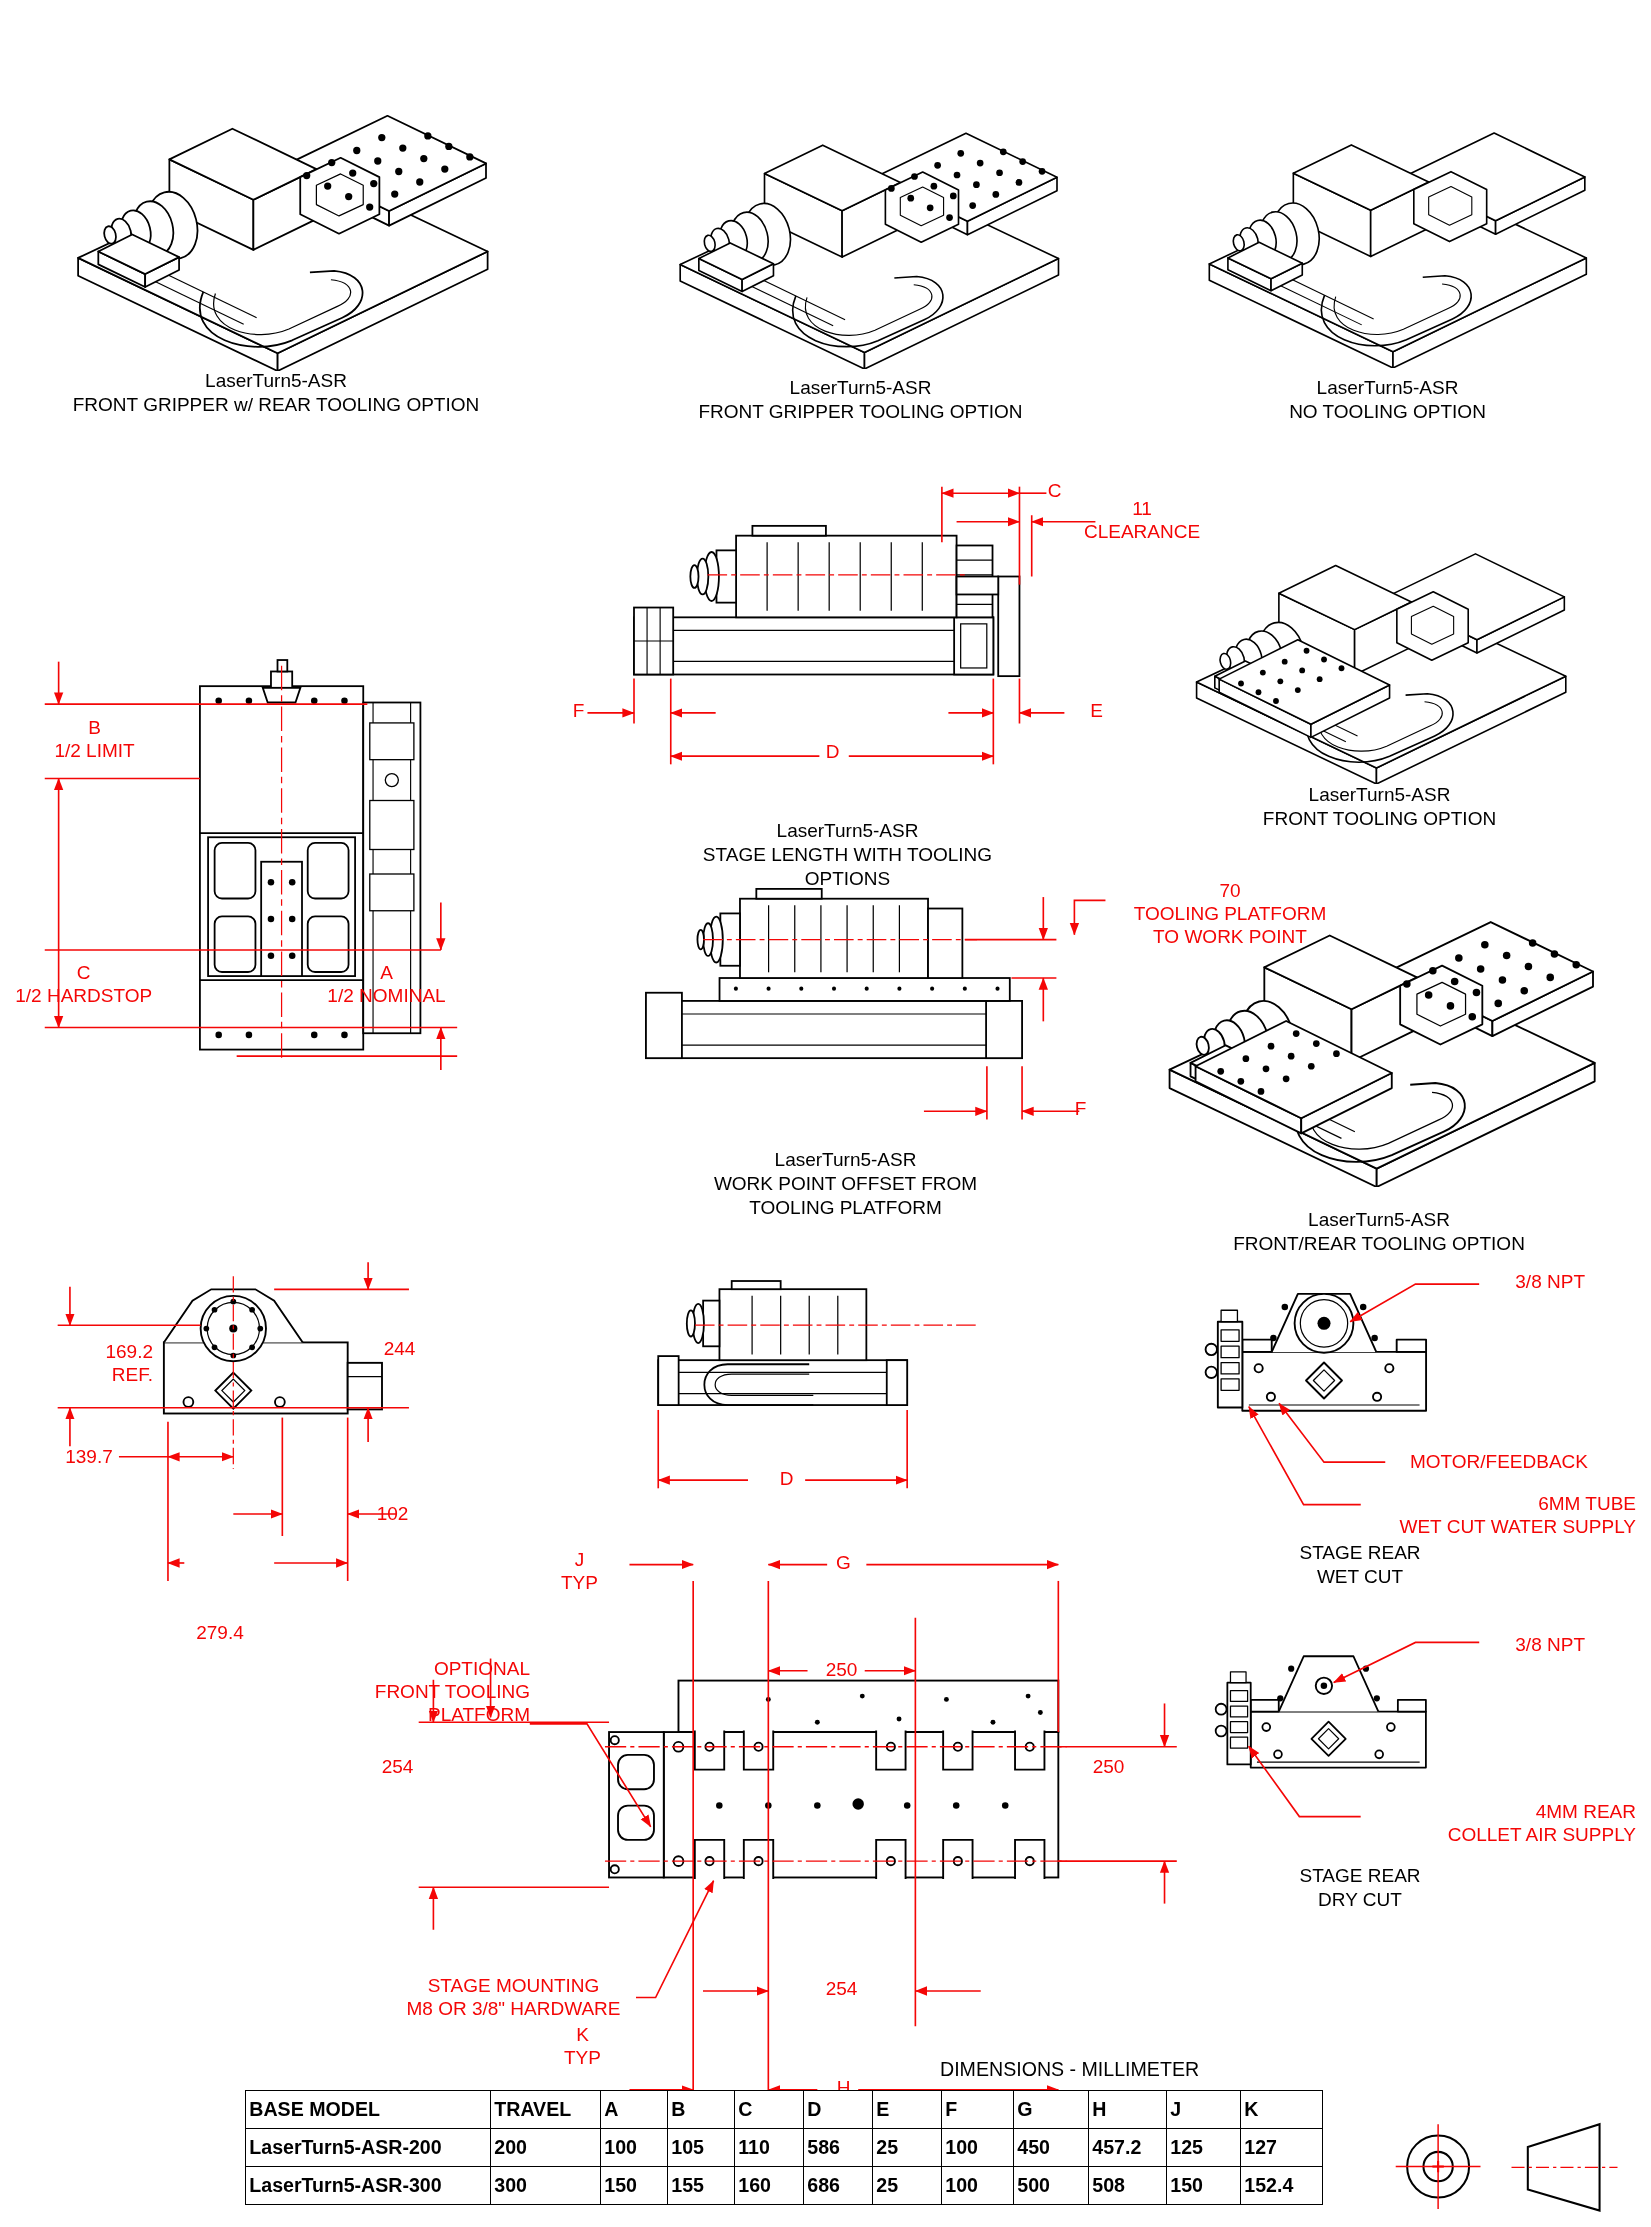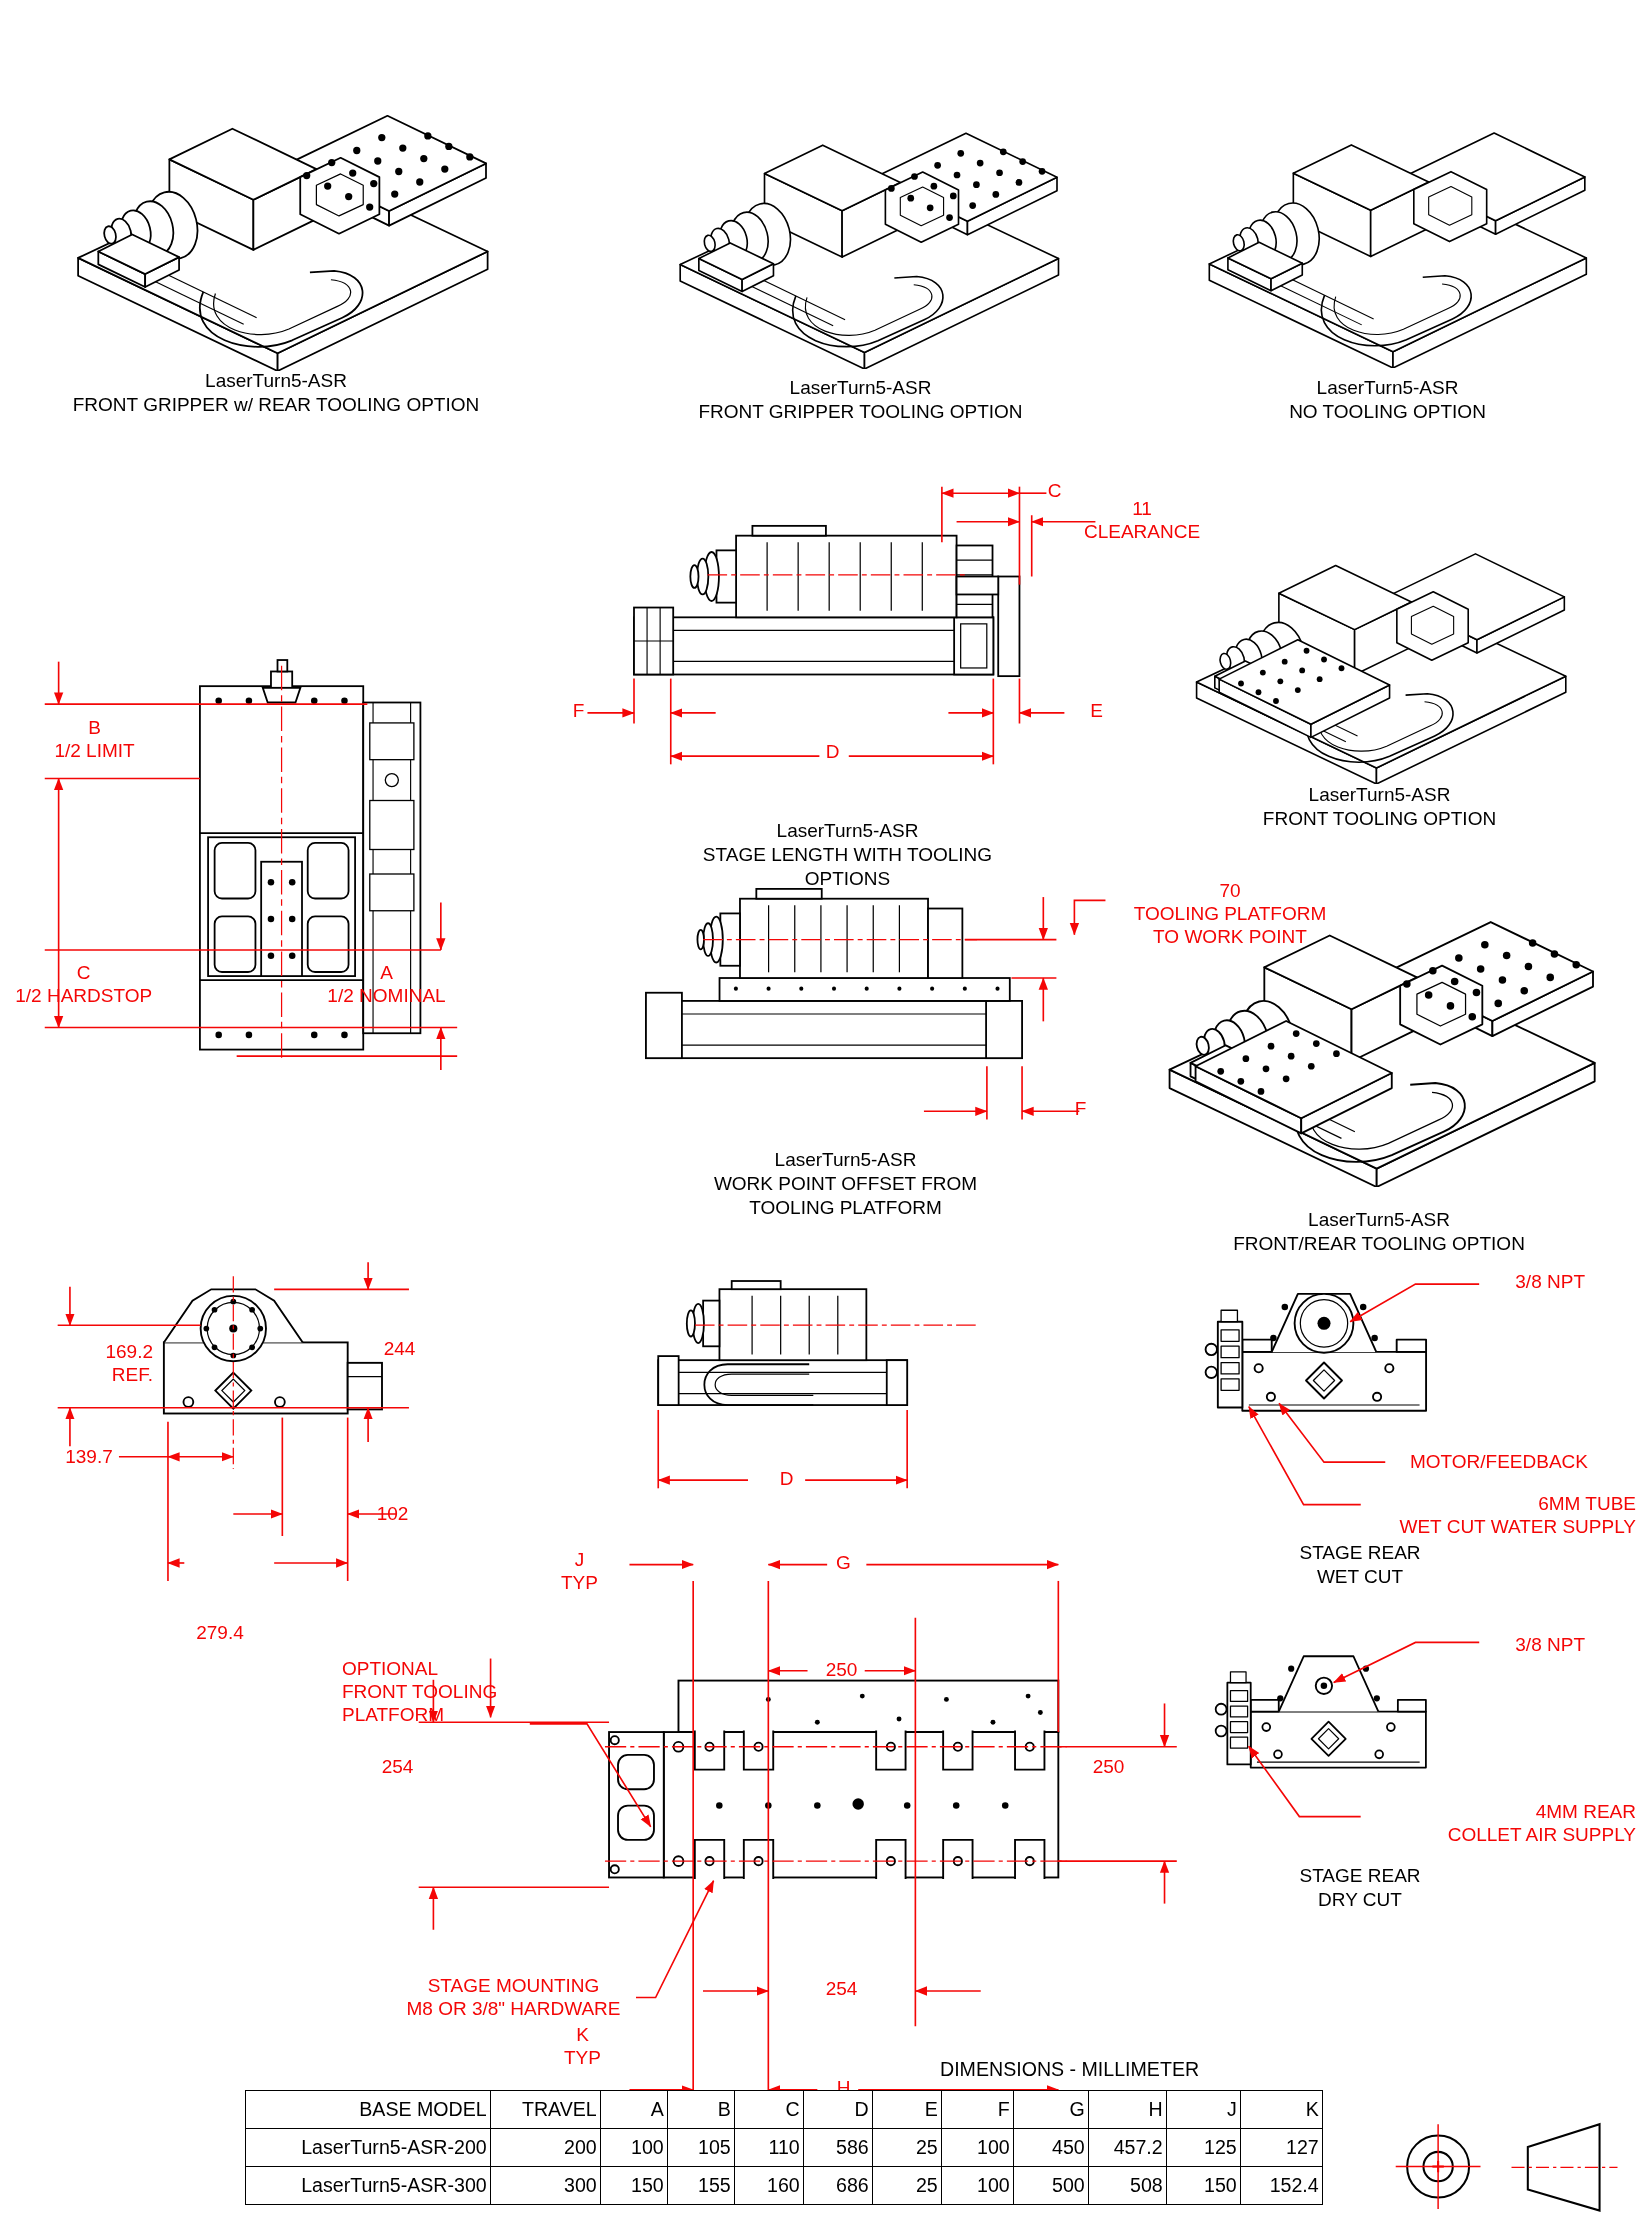"OPTIONAL" .ra { text-align: left -> right }
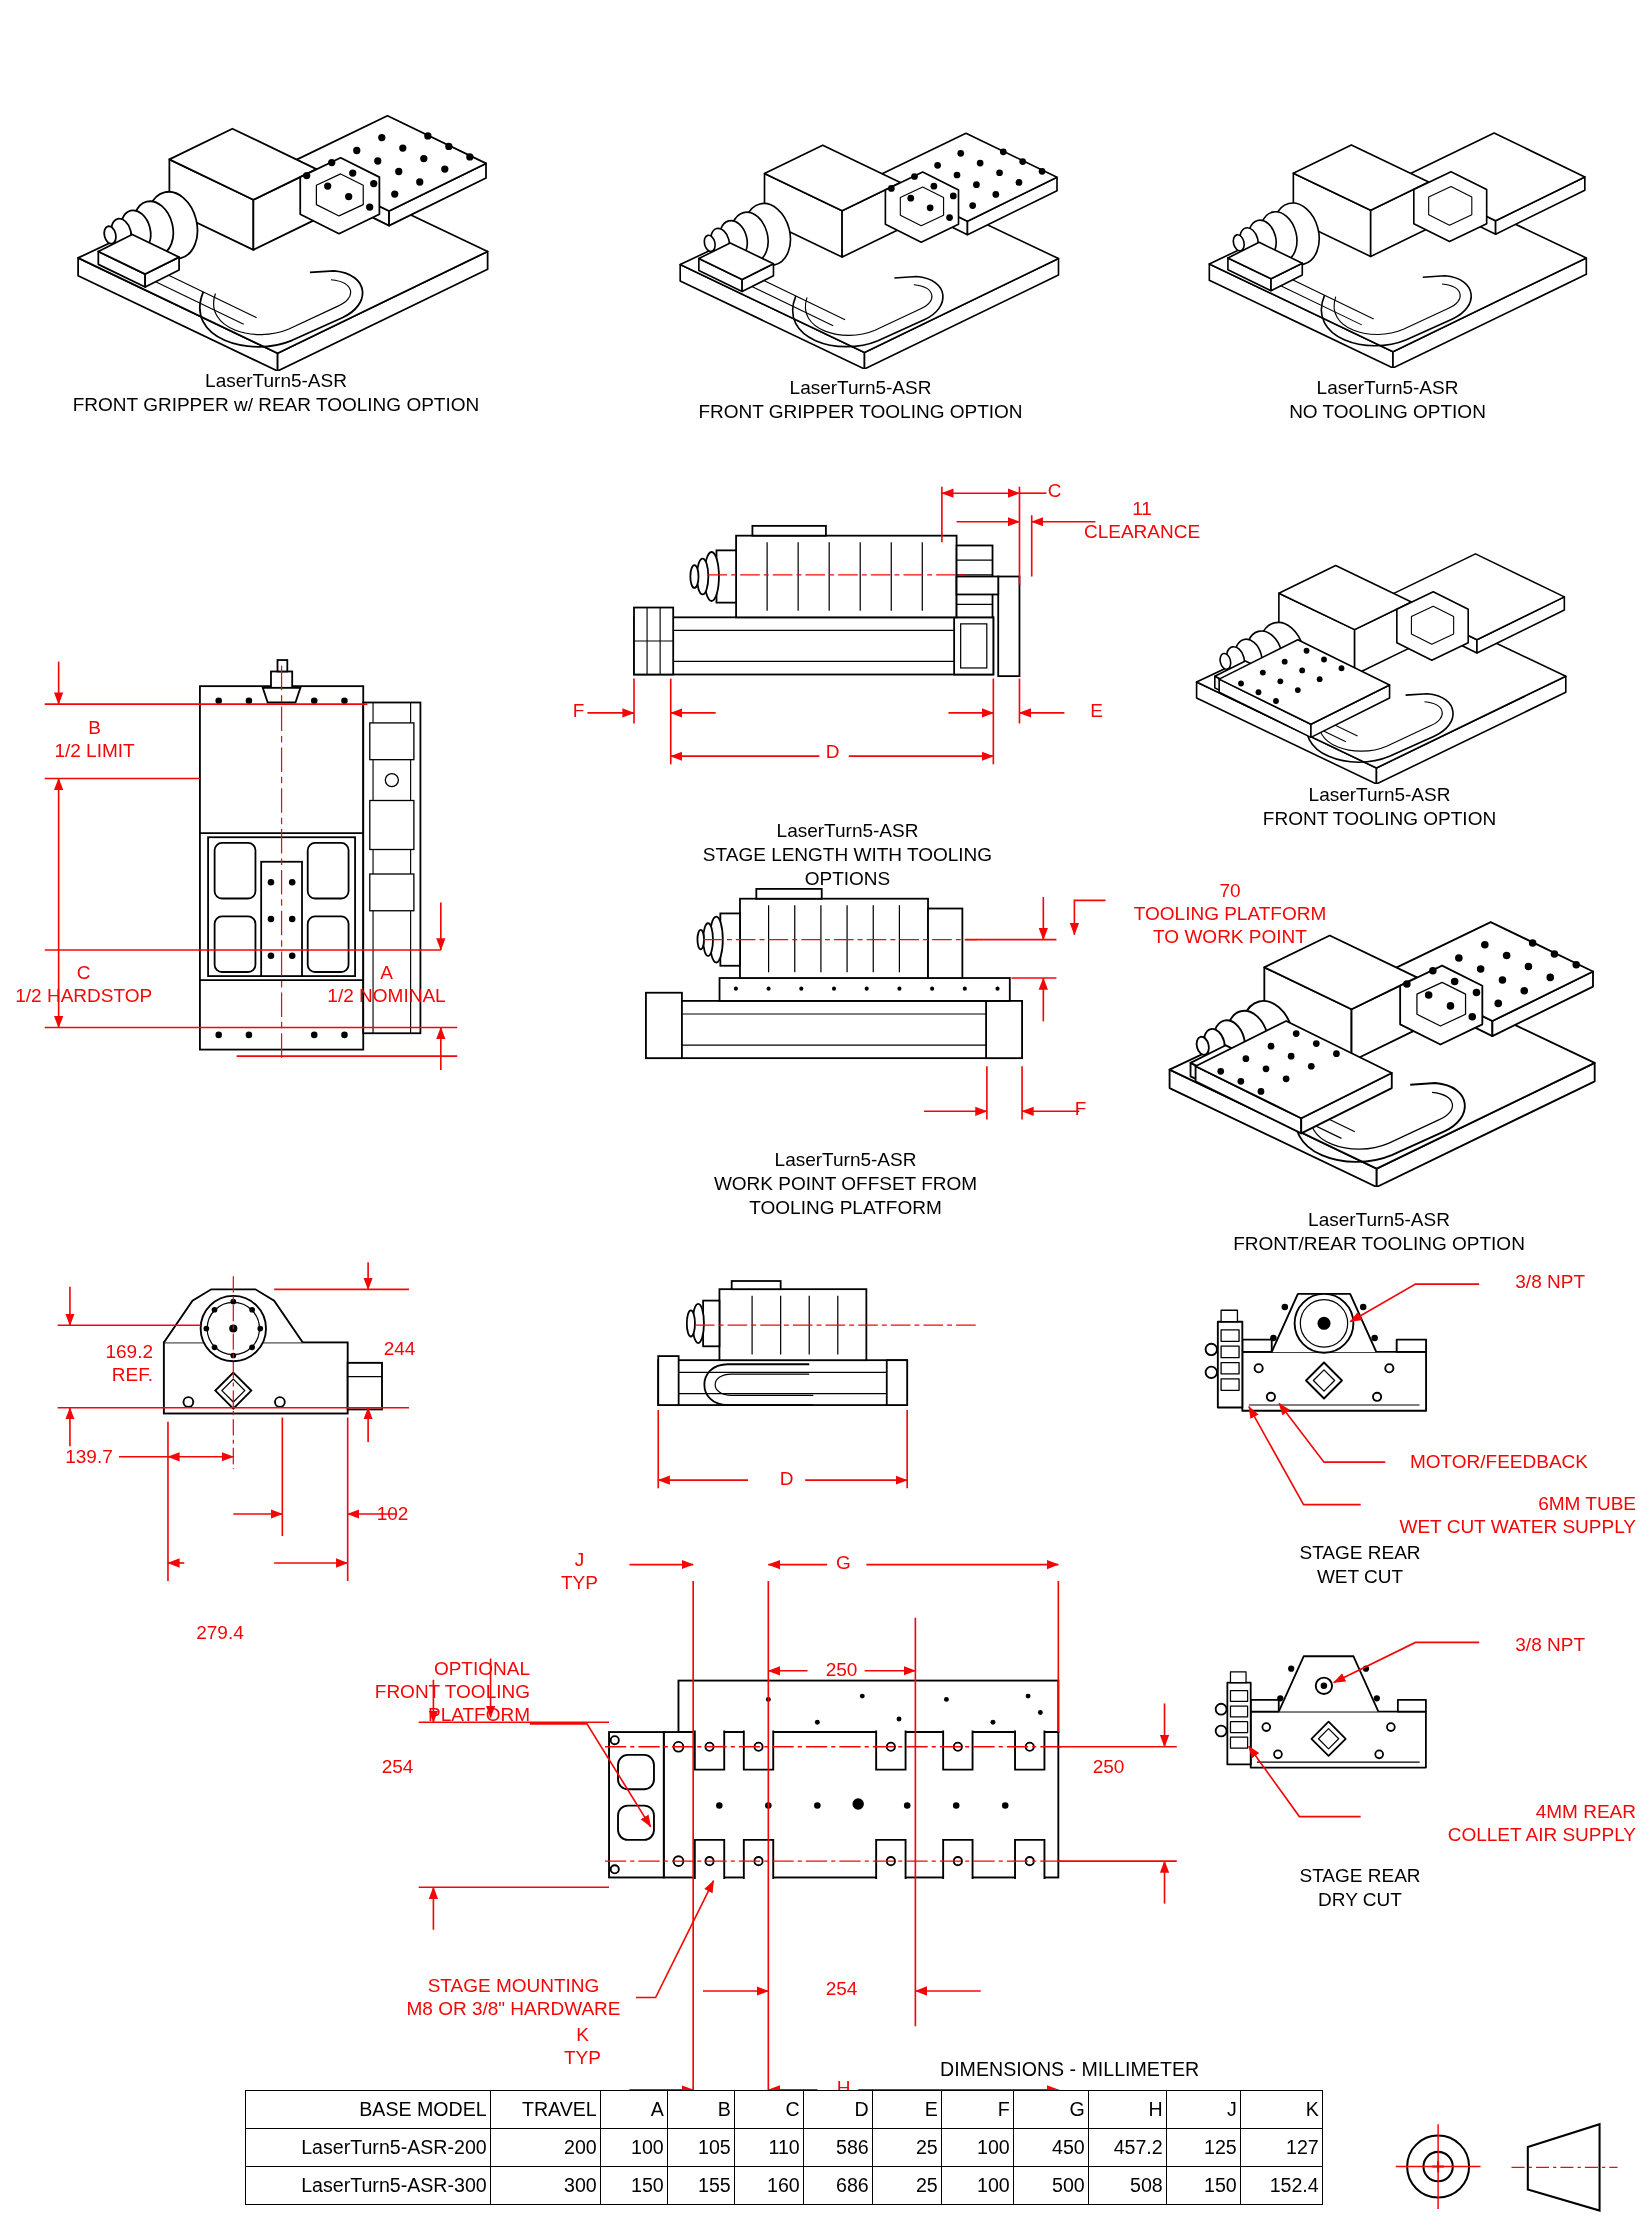"BASE MODEL" table.tbl td,table.tbl th { font-weight: 400 -> 700; text-align: right -> left }
